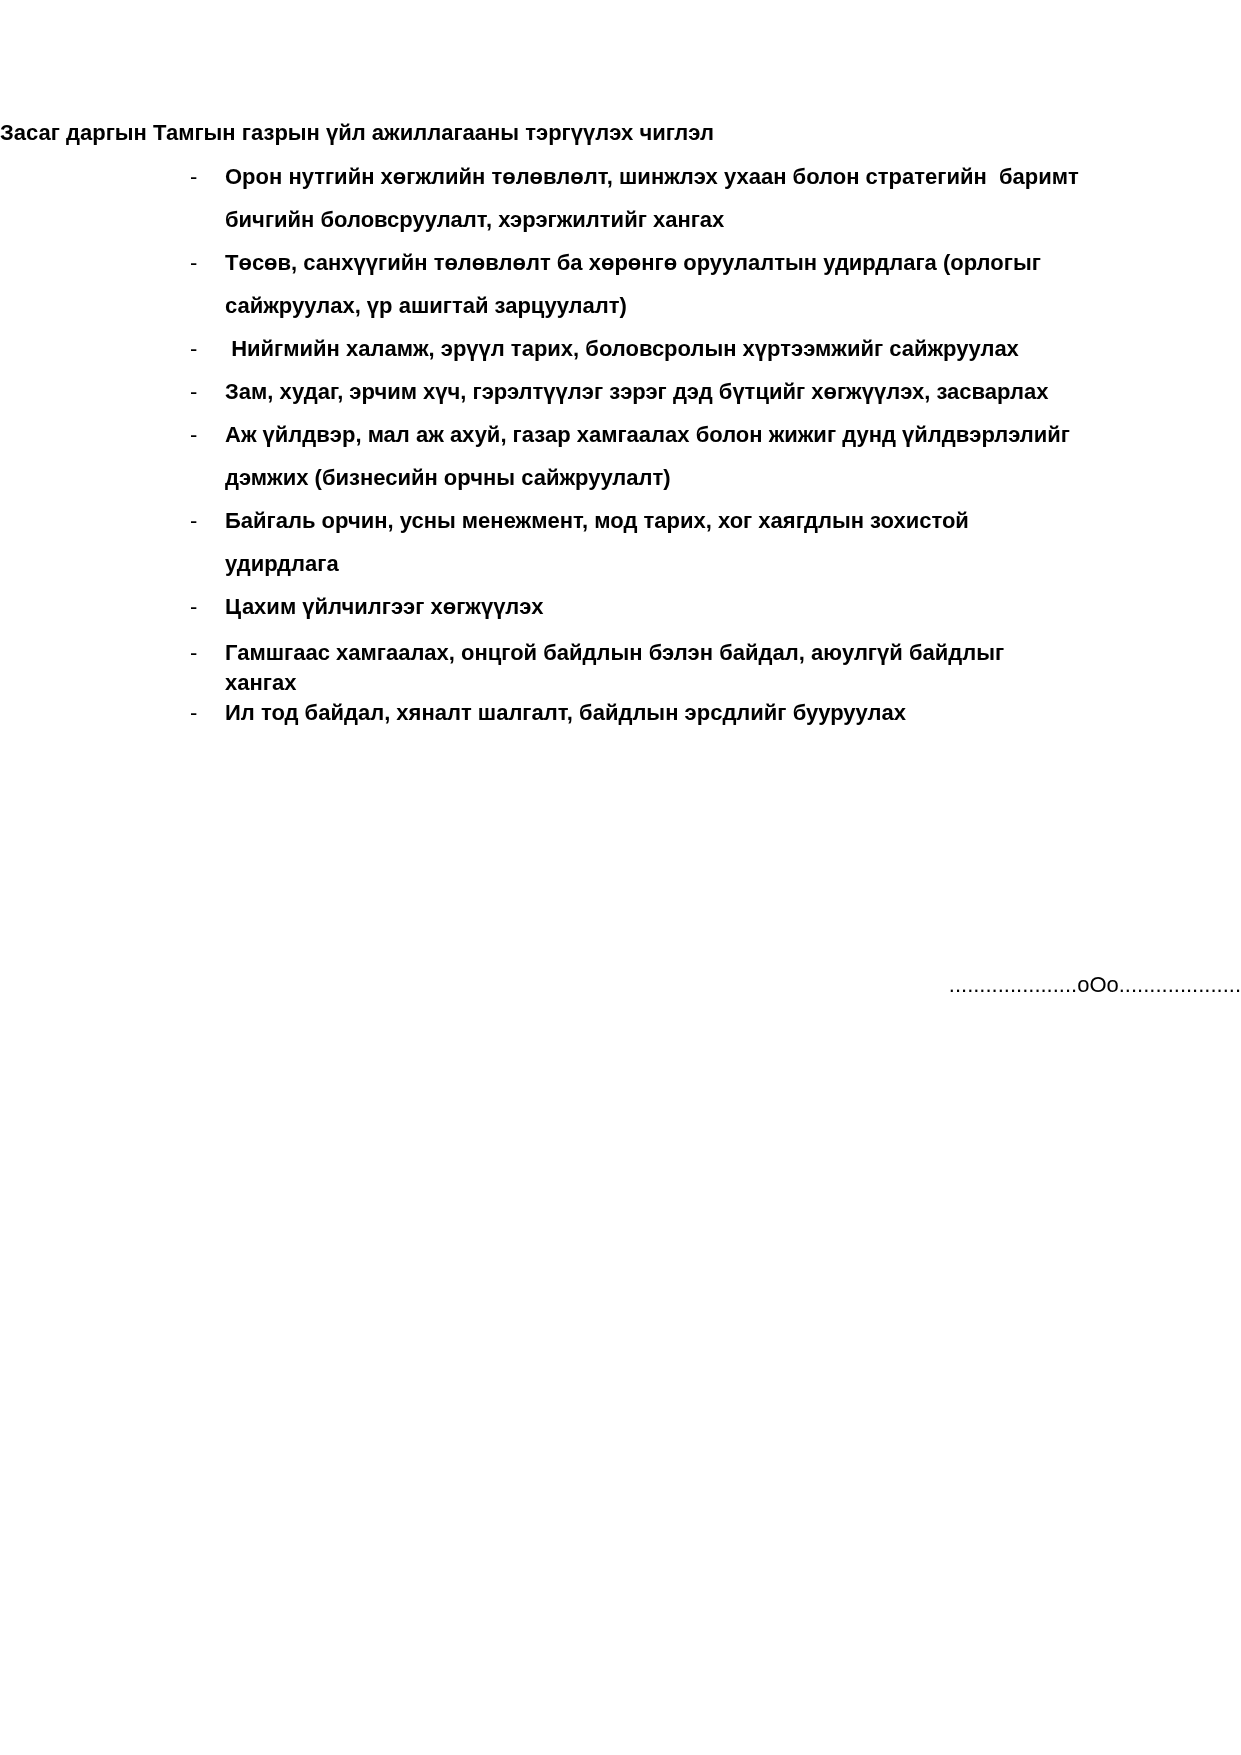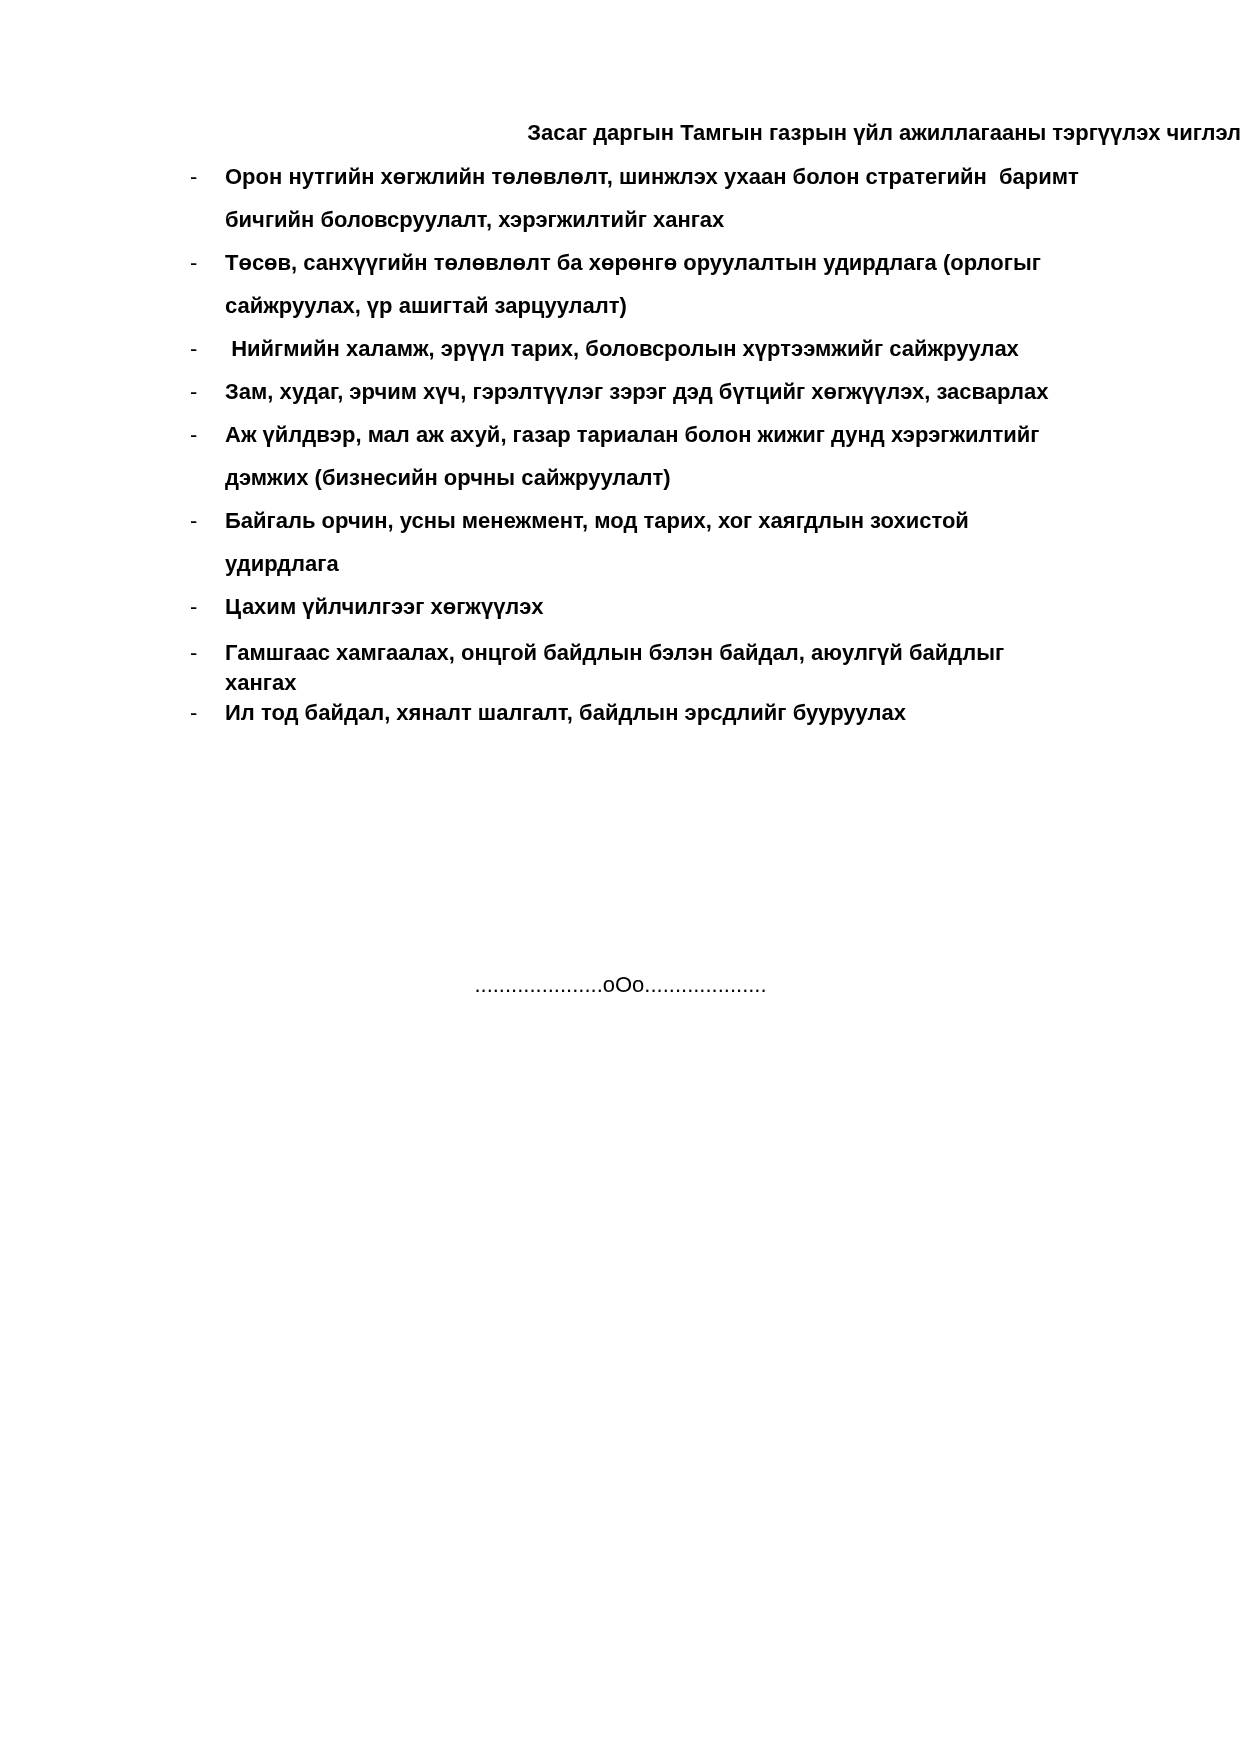"Засаг даргын Тамгын газрын үйл" .doc-title { text-align: right -> left }
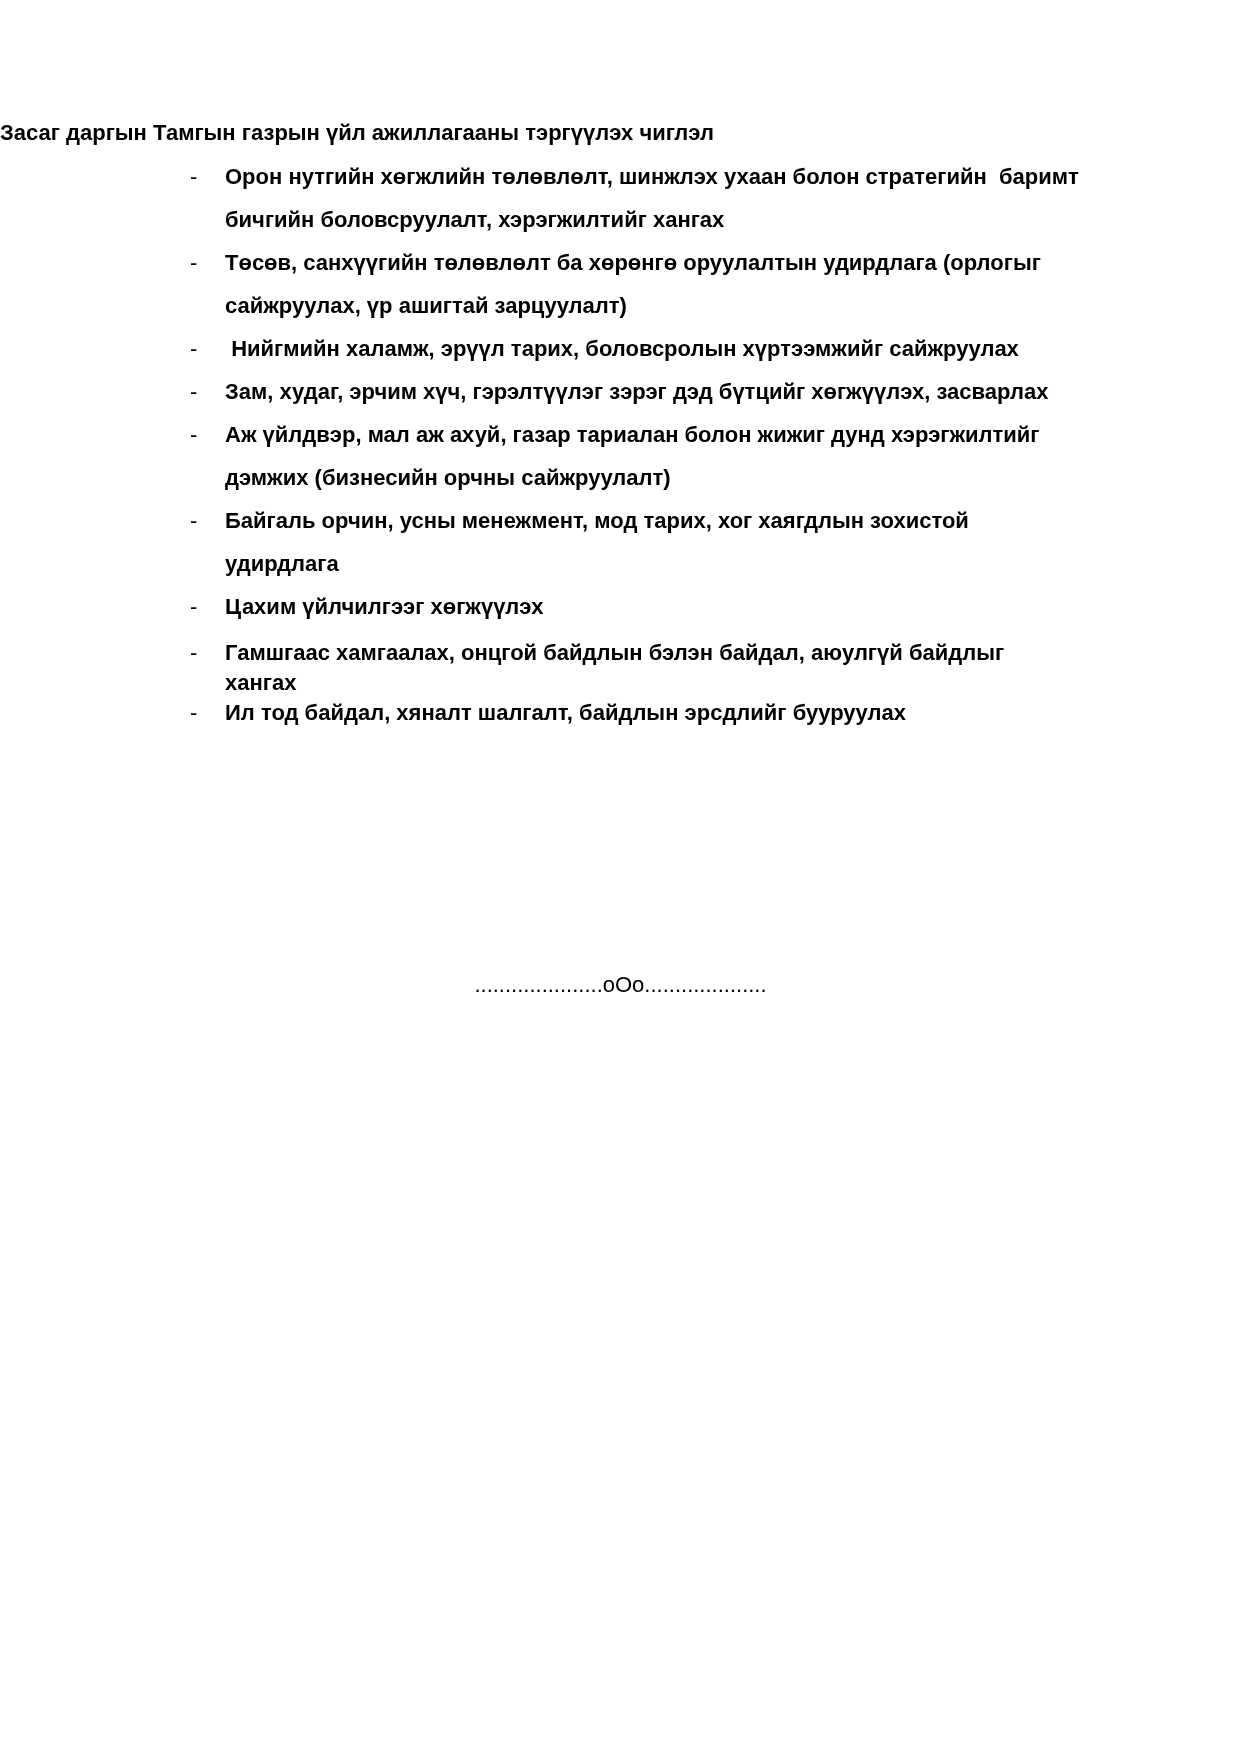"Аж үйлдвэр, мал аж ахуй," div.item-text { text: тариалан болон жижиг дунд хэрэгжилтийг -> хамгаалах болон жижиг дунд үйлдвэрлэлийг }
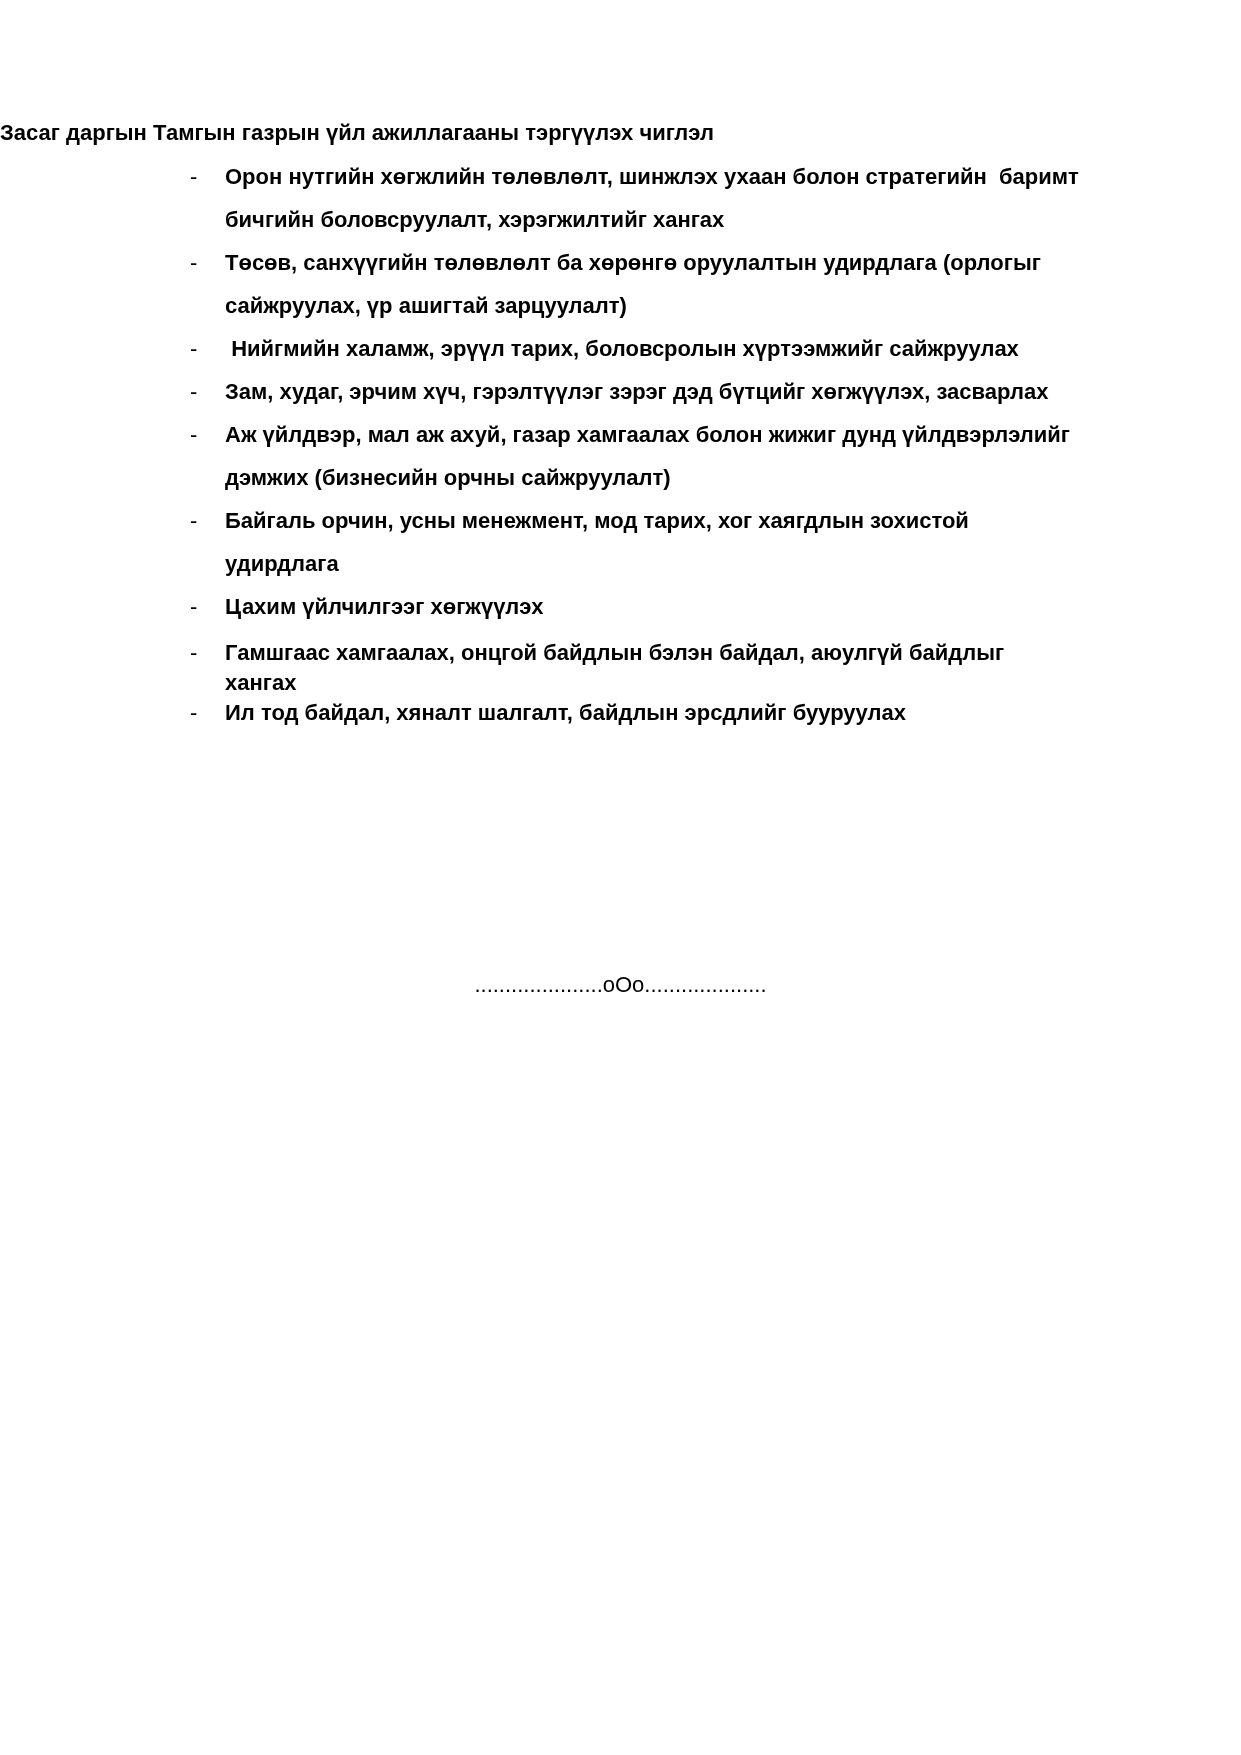".....................оОо................" .separator-line { text-align: center -> right }
